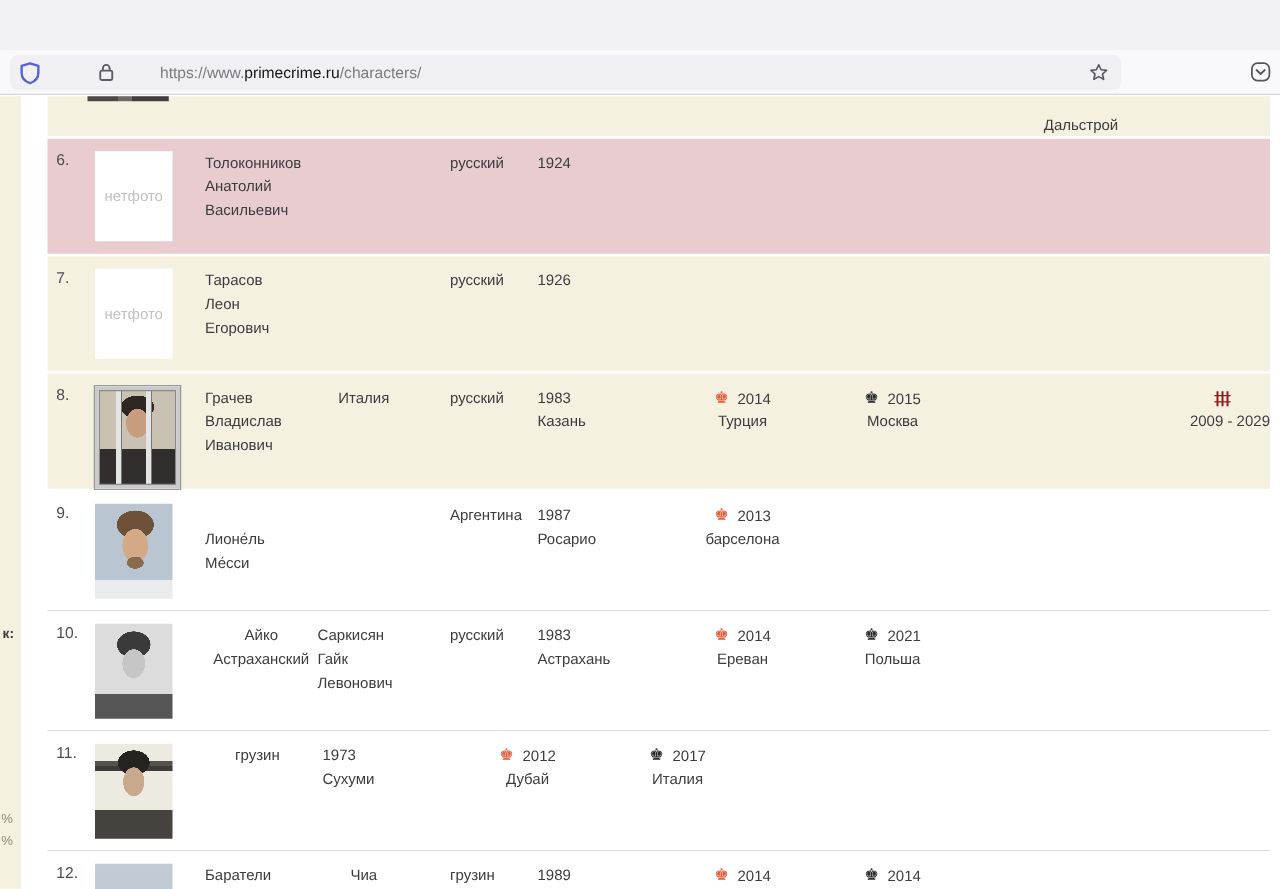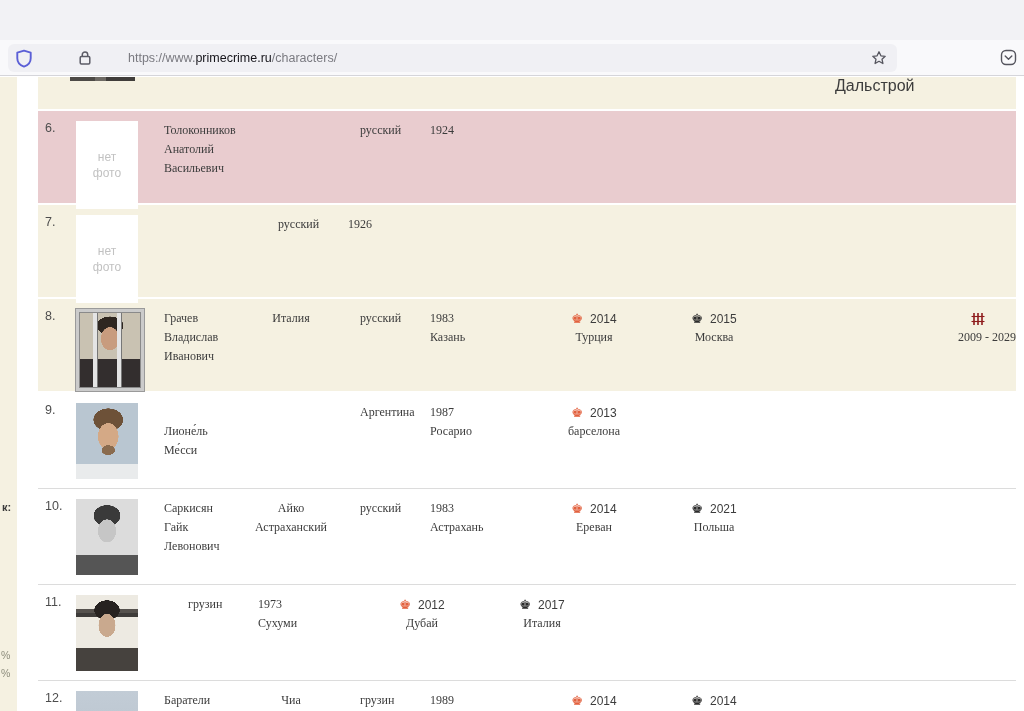"Дальстрой" .partial-label { font-size: 16px -> 12px; top: 0 -> 16px }
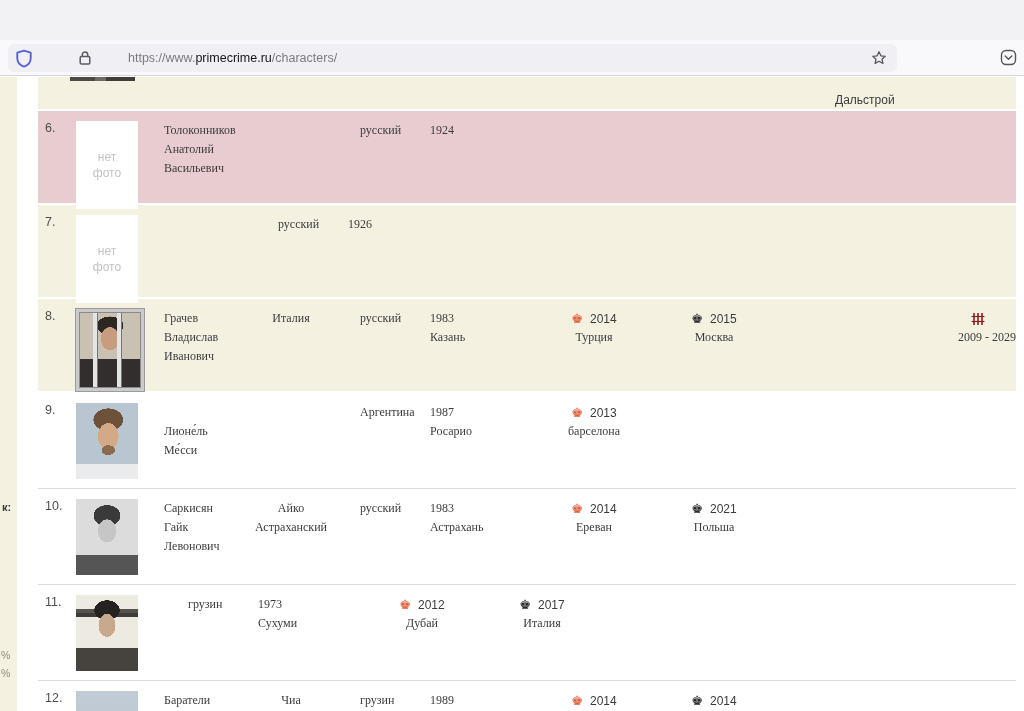"Толоконников" .line { font-family: Liberation Serif, serif -> none }
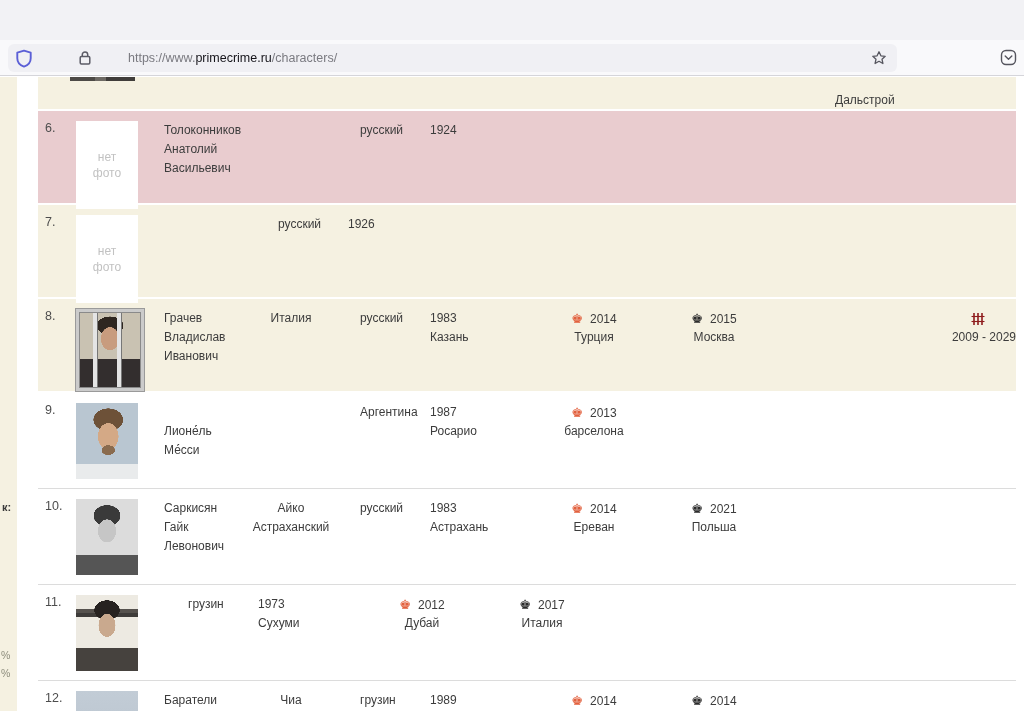"нет" .noimg { flex-direction: column -> row; height: 88px -> 72px }
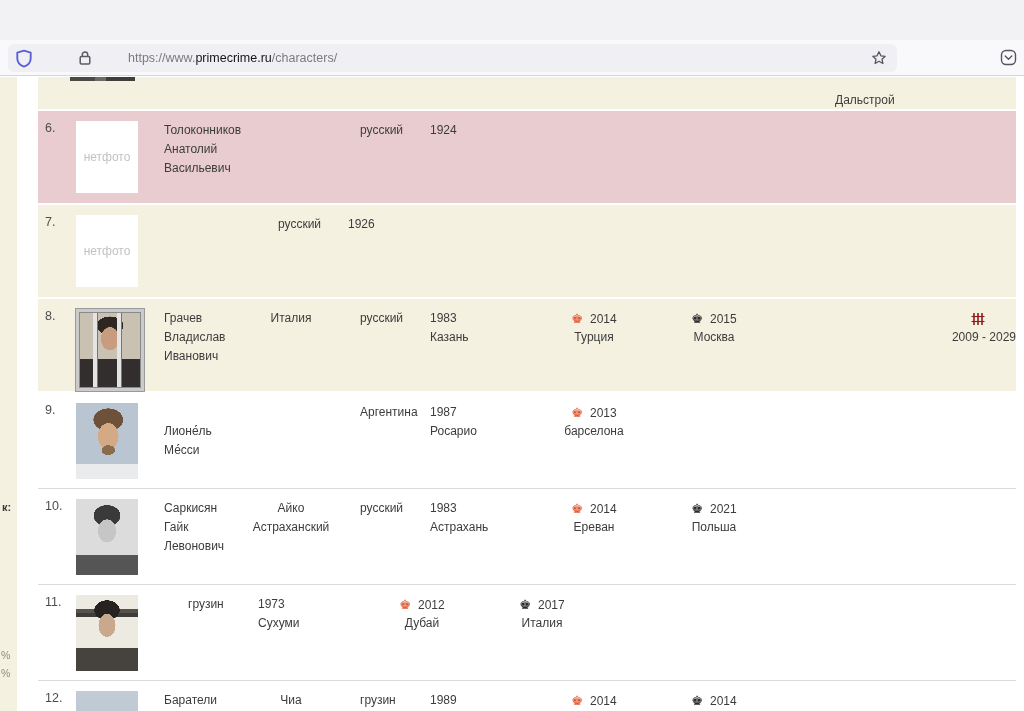"Тарасов" div.cell { html: none -> <div> <span>Тарасов</span> <span>Леон</span> <span>Егорович</span> </div> }
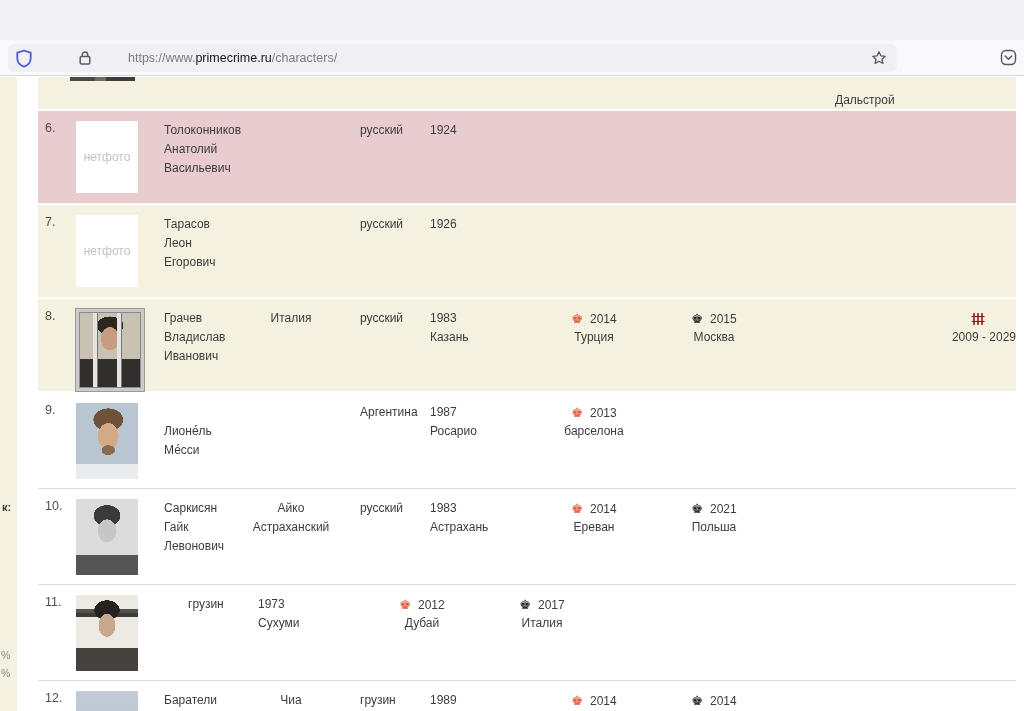"Саркисян" div.cell { order: before "Айко" -> after "Айко" }
